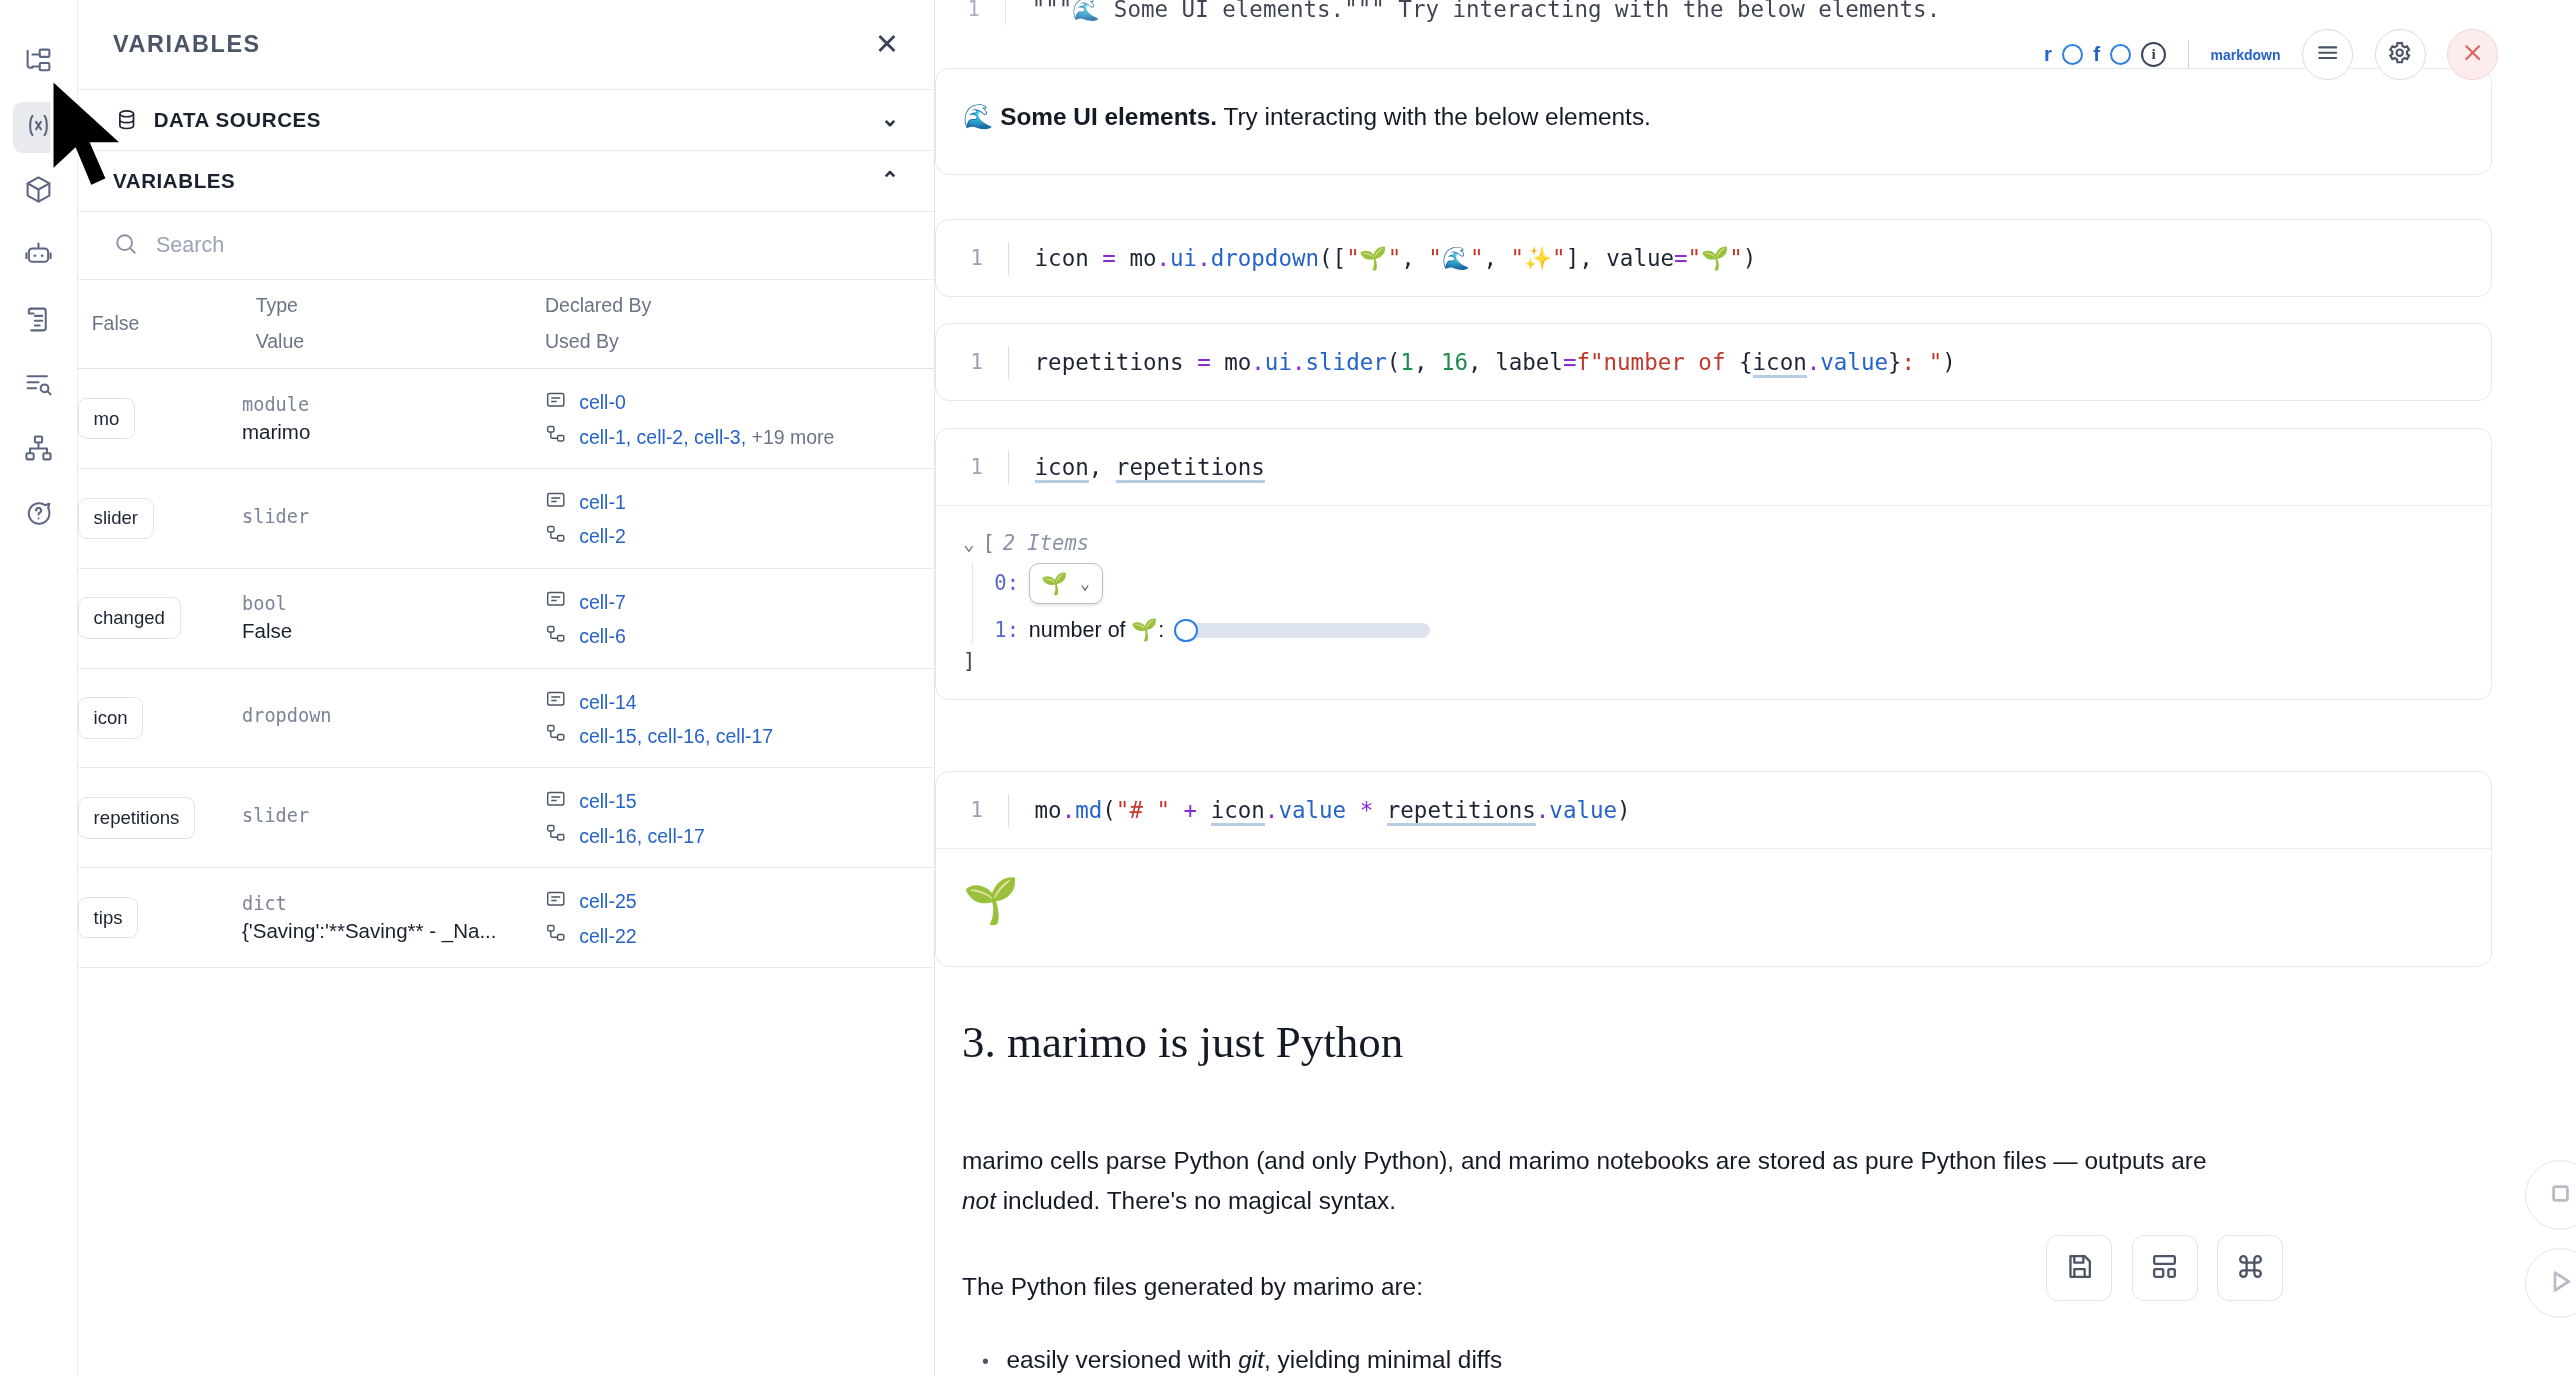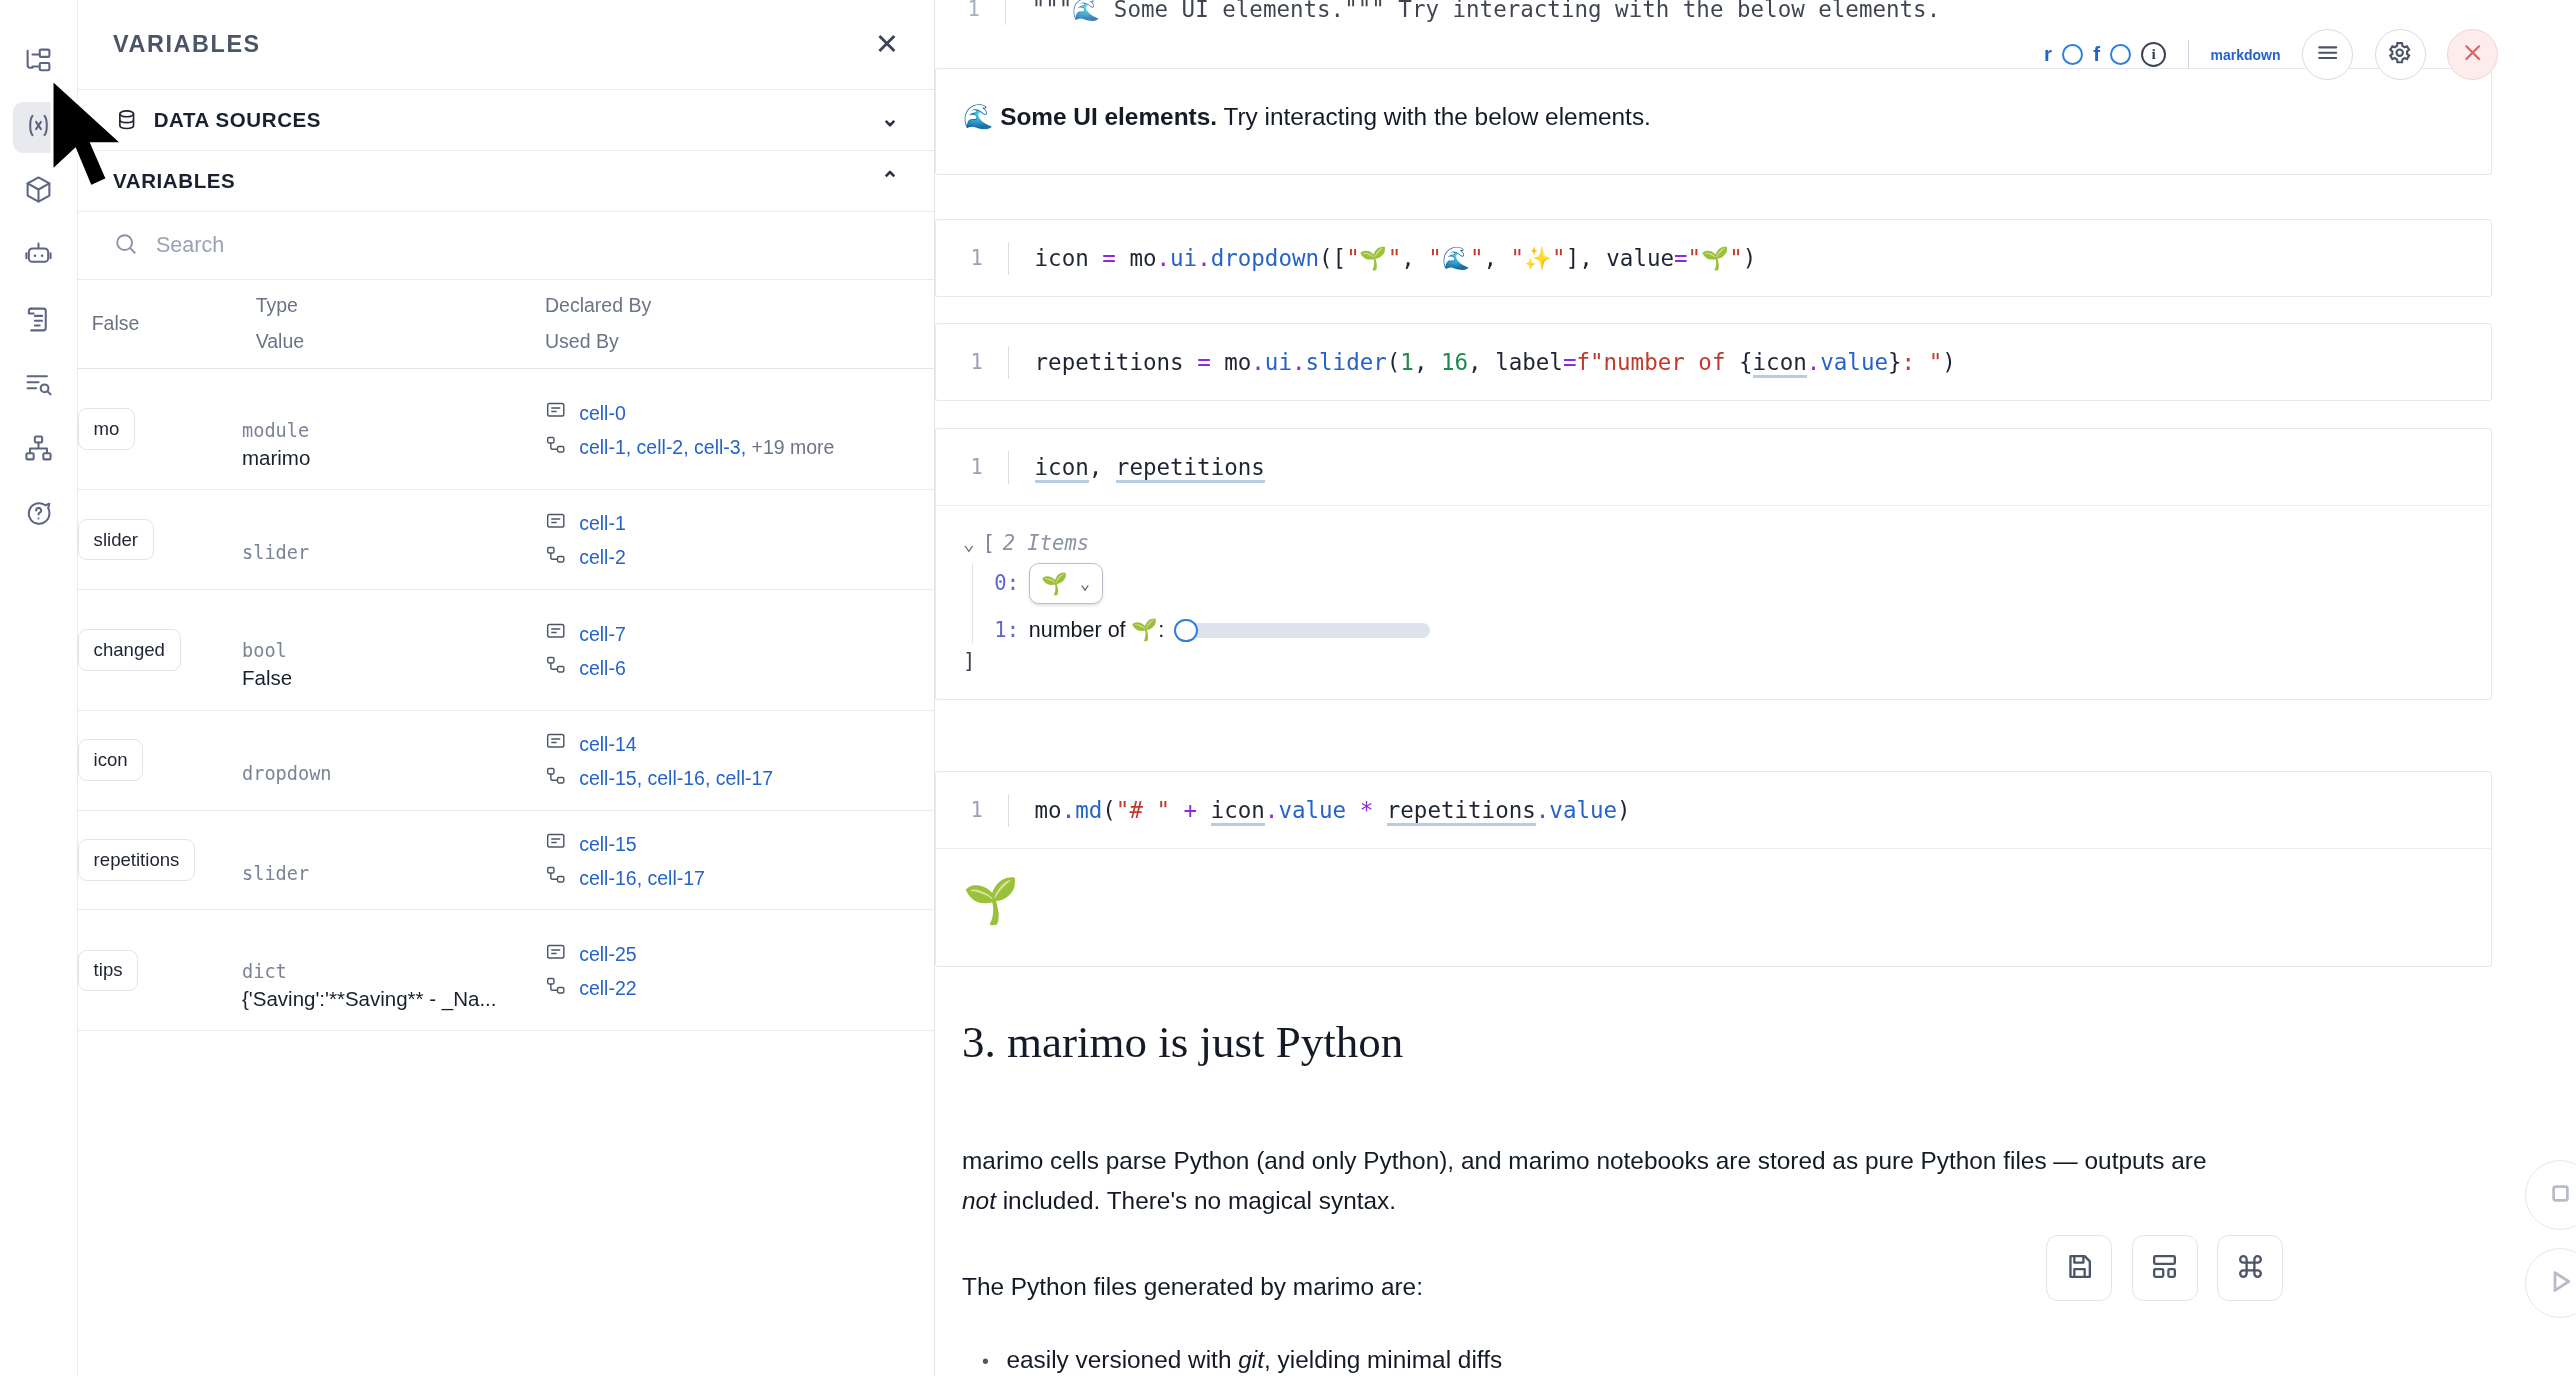"🌊 Some UI elements. Try" .cell { border-radius: 3px -> 14px }
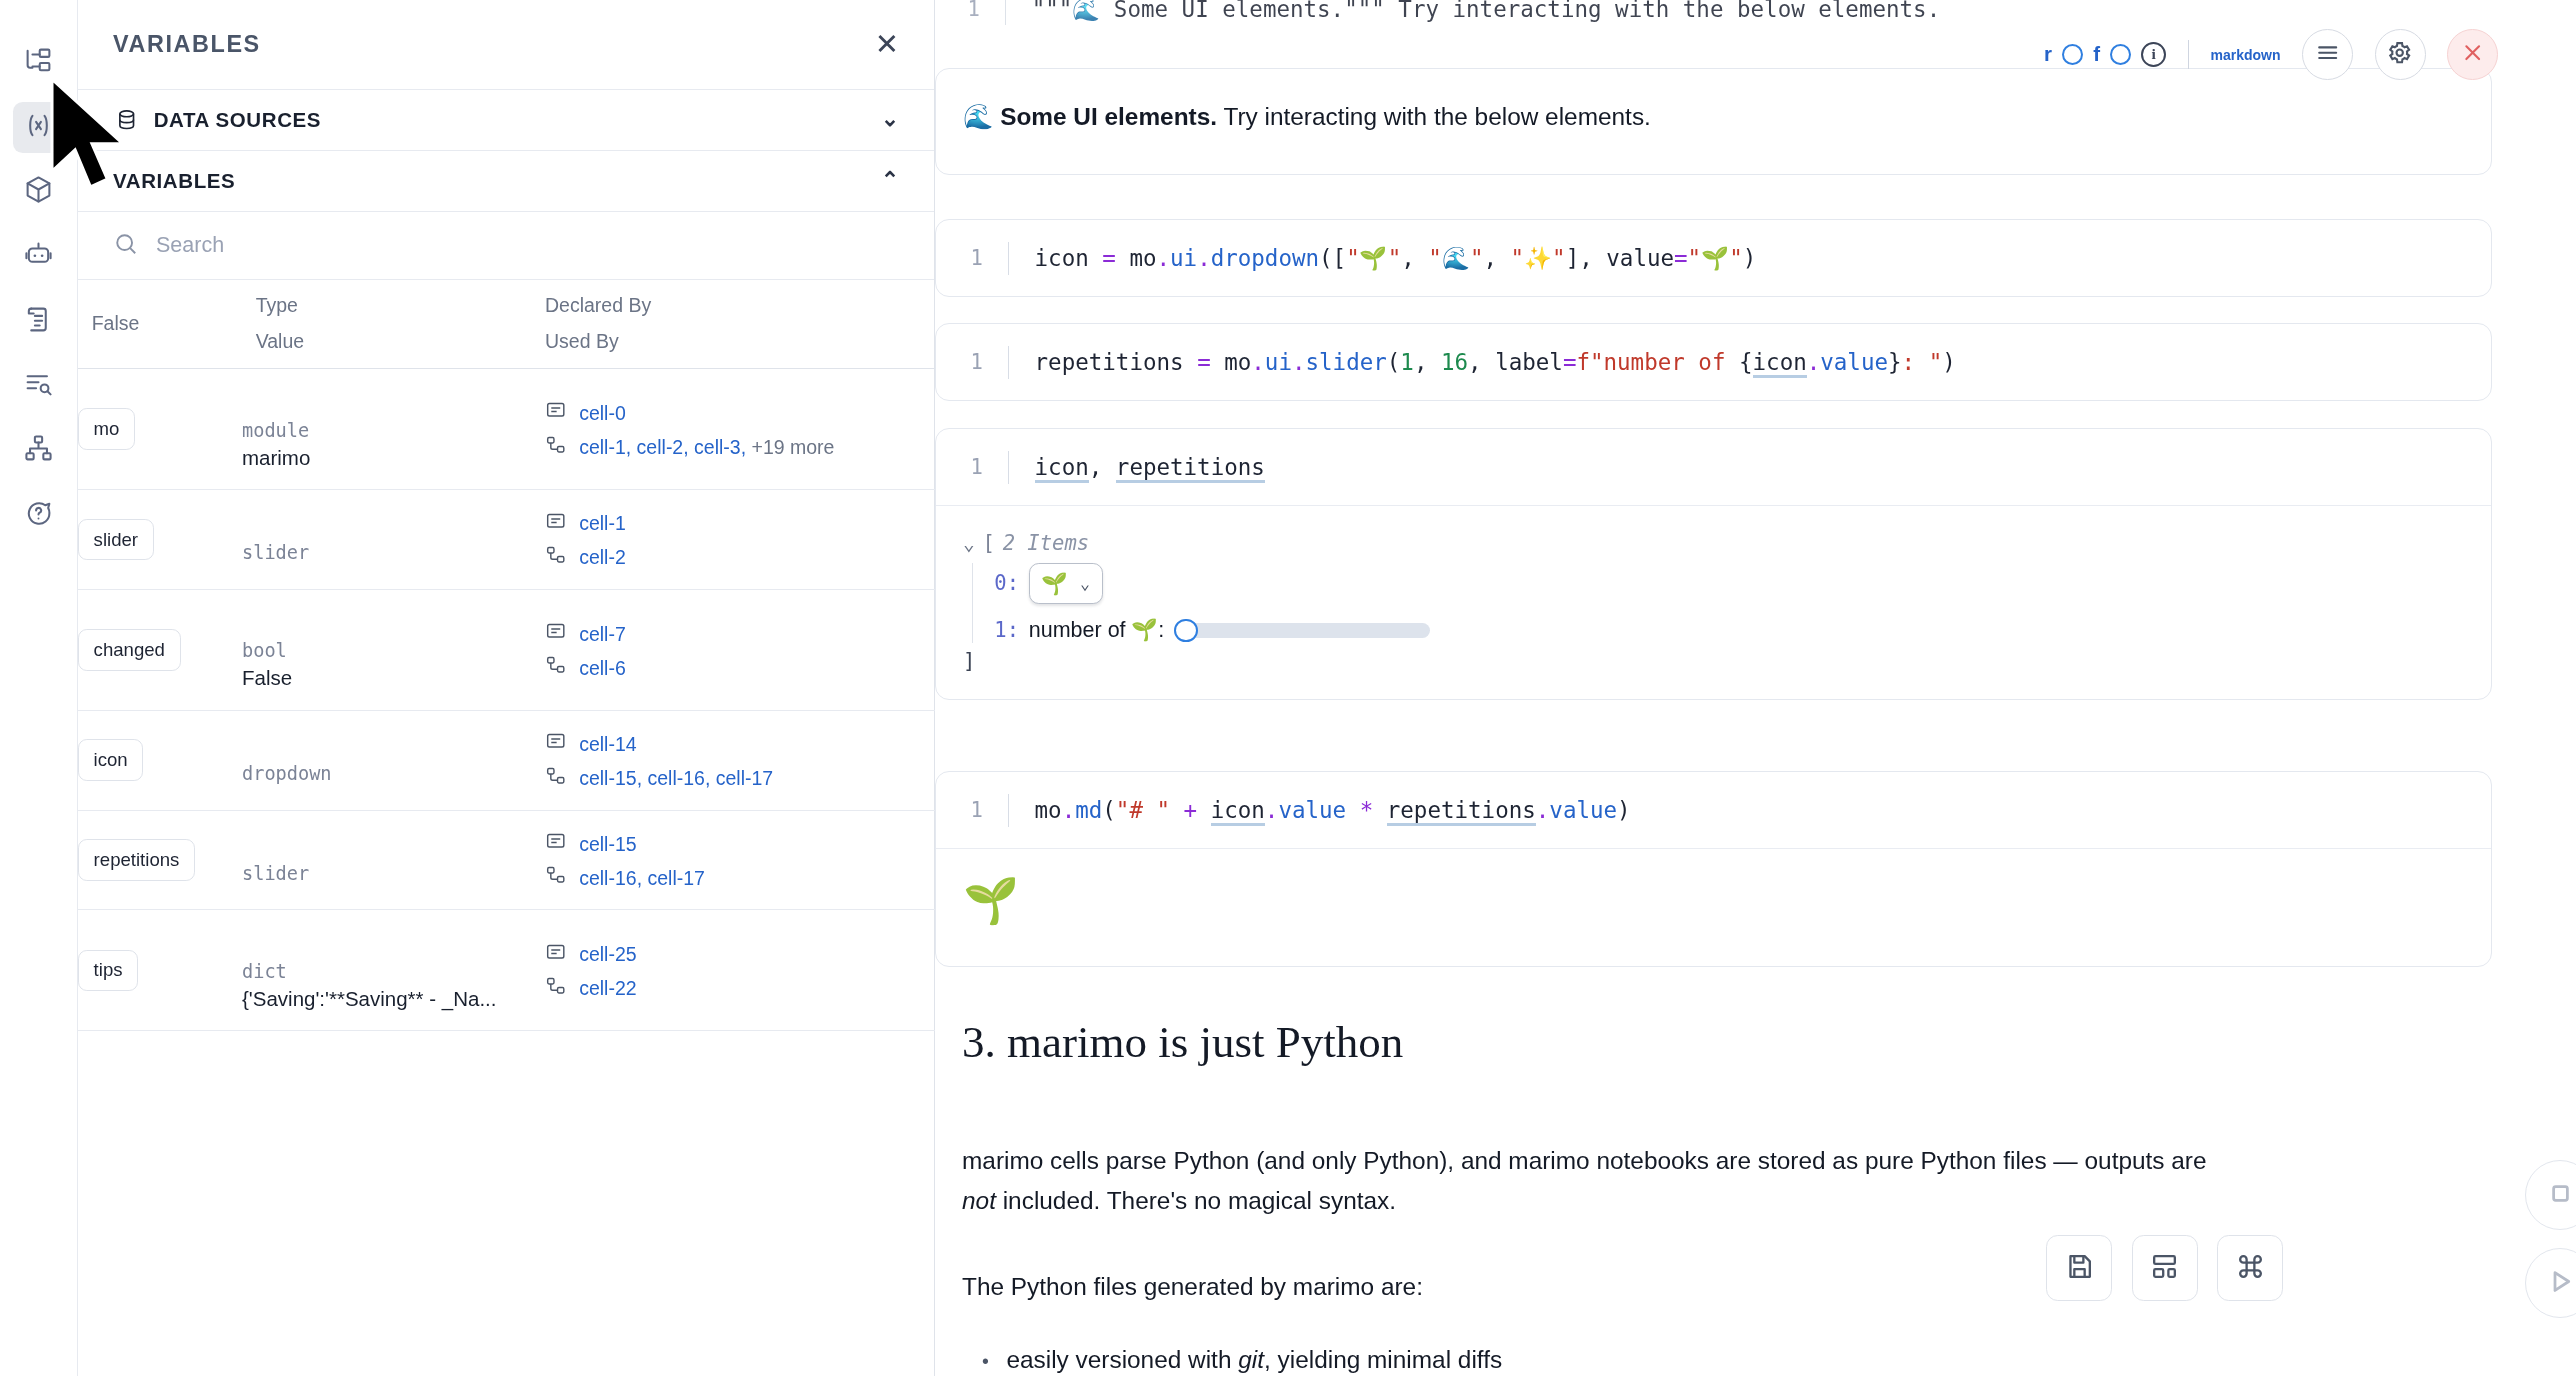"module" .v-type { margin-top: 31px -> none }
